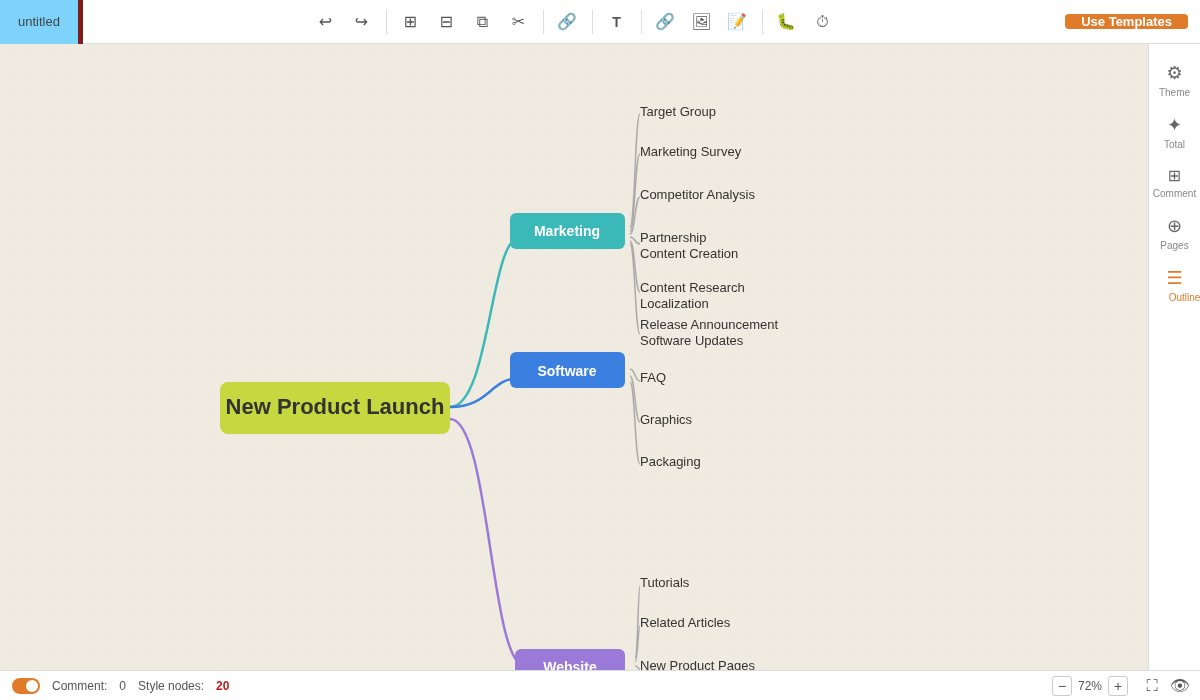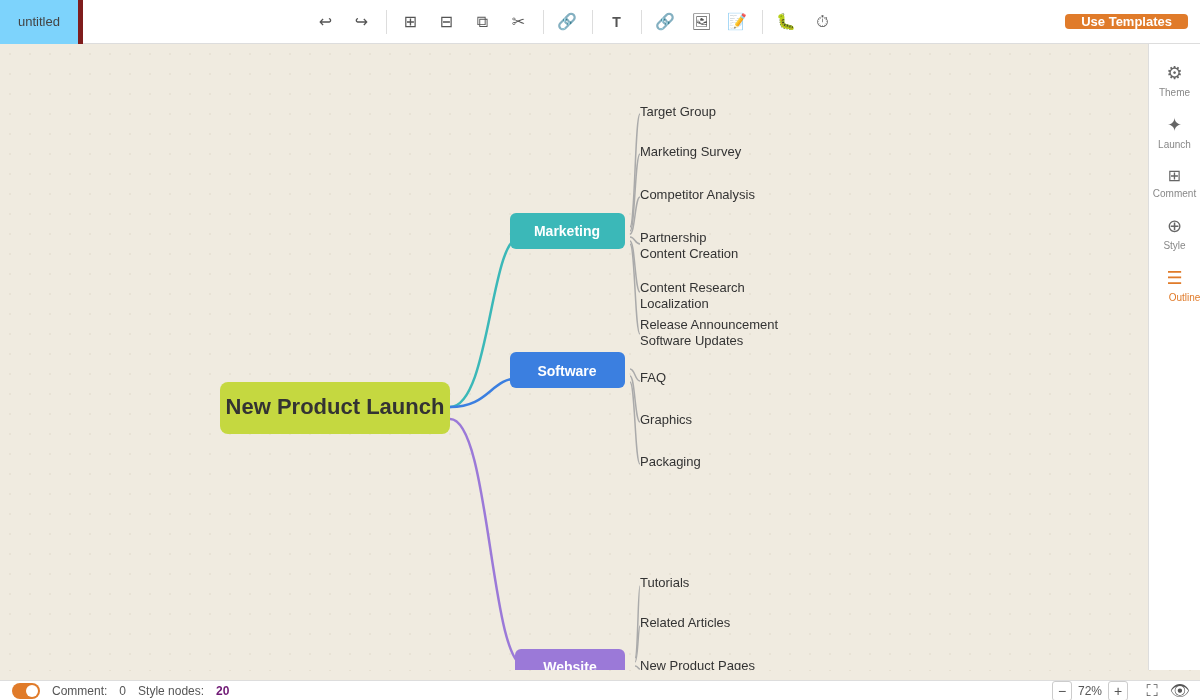"Launch" span.panel-label { text: Launch -> Total }
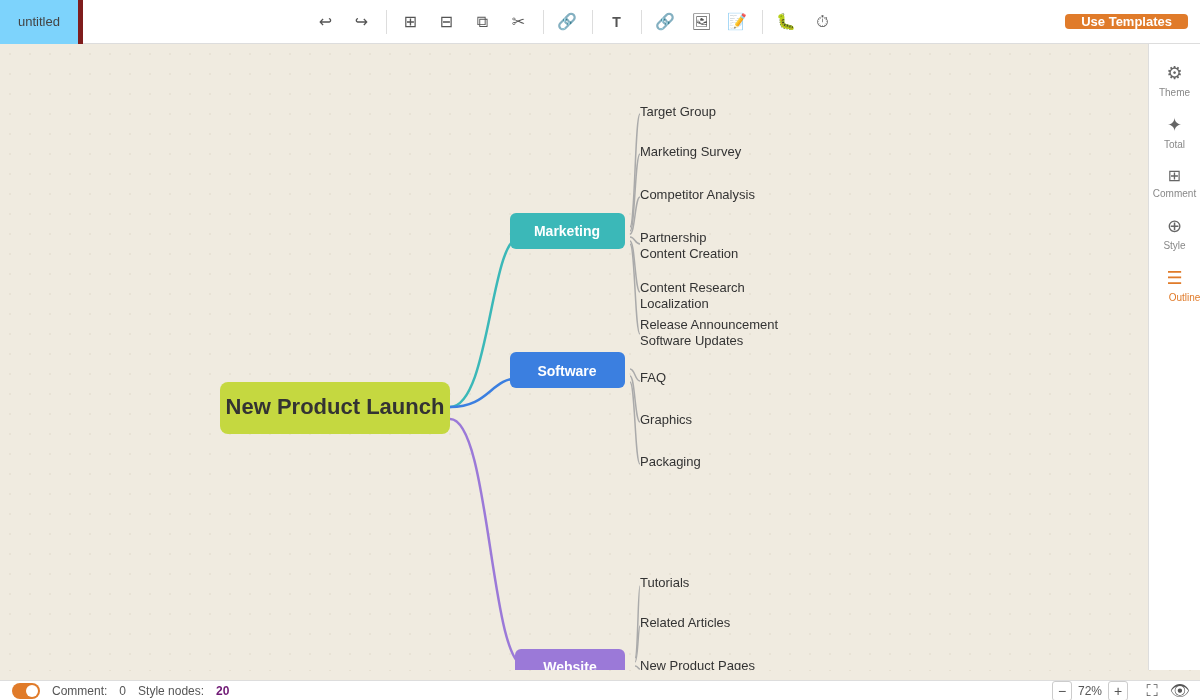"Style" span.panel-label { text: Style -> Pages }
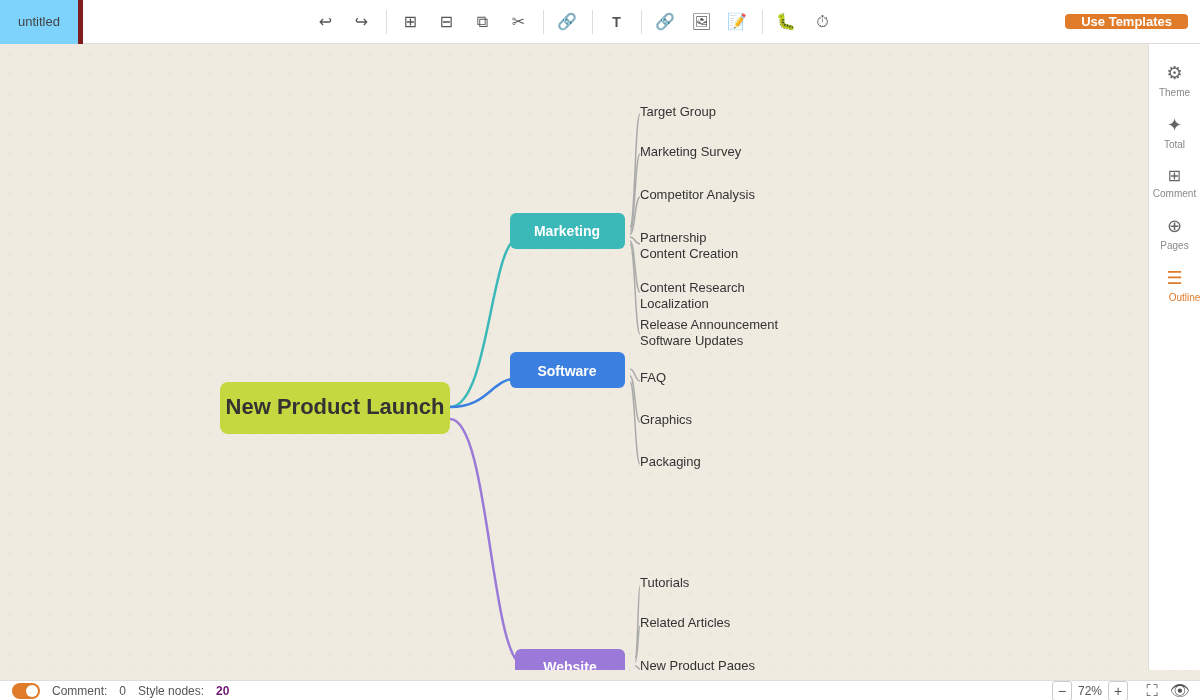"Comment:" #bottombar { height: 20px -> 30px }
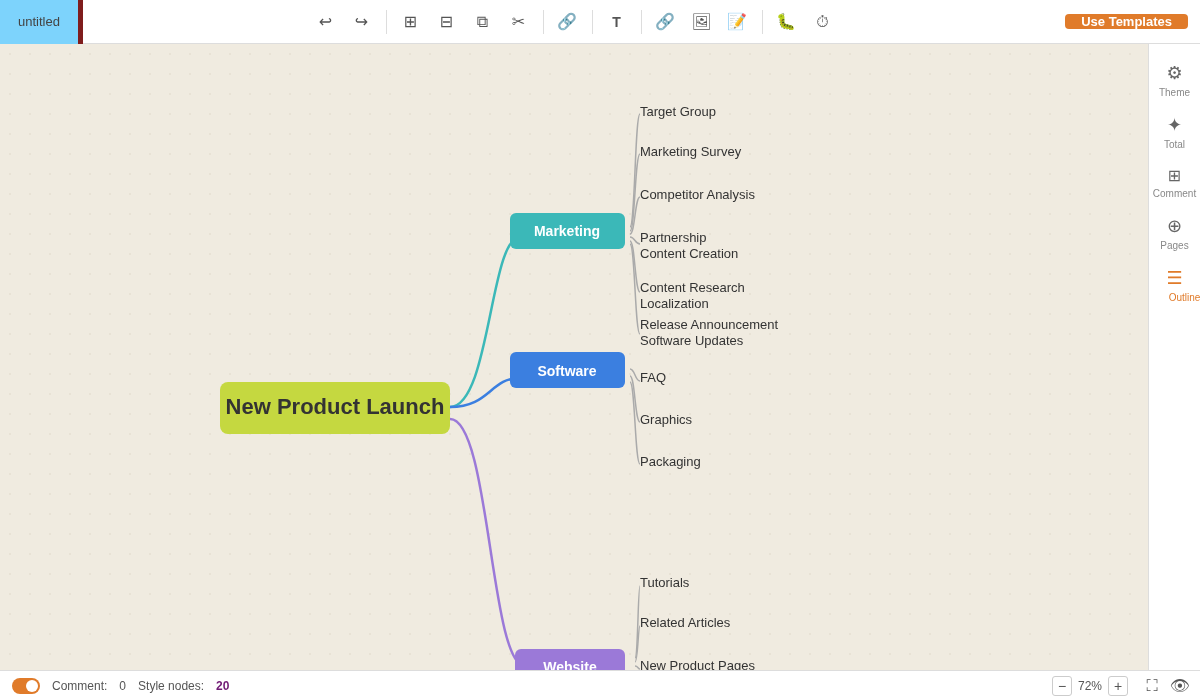"20" span { color: #701a75 -> #b91c1c }
